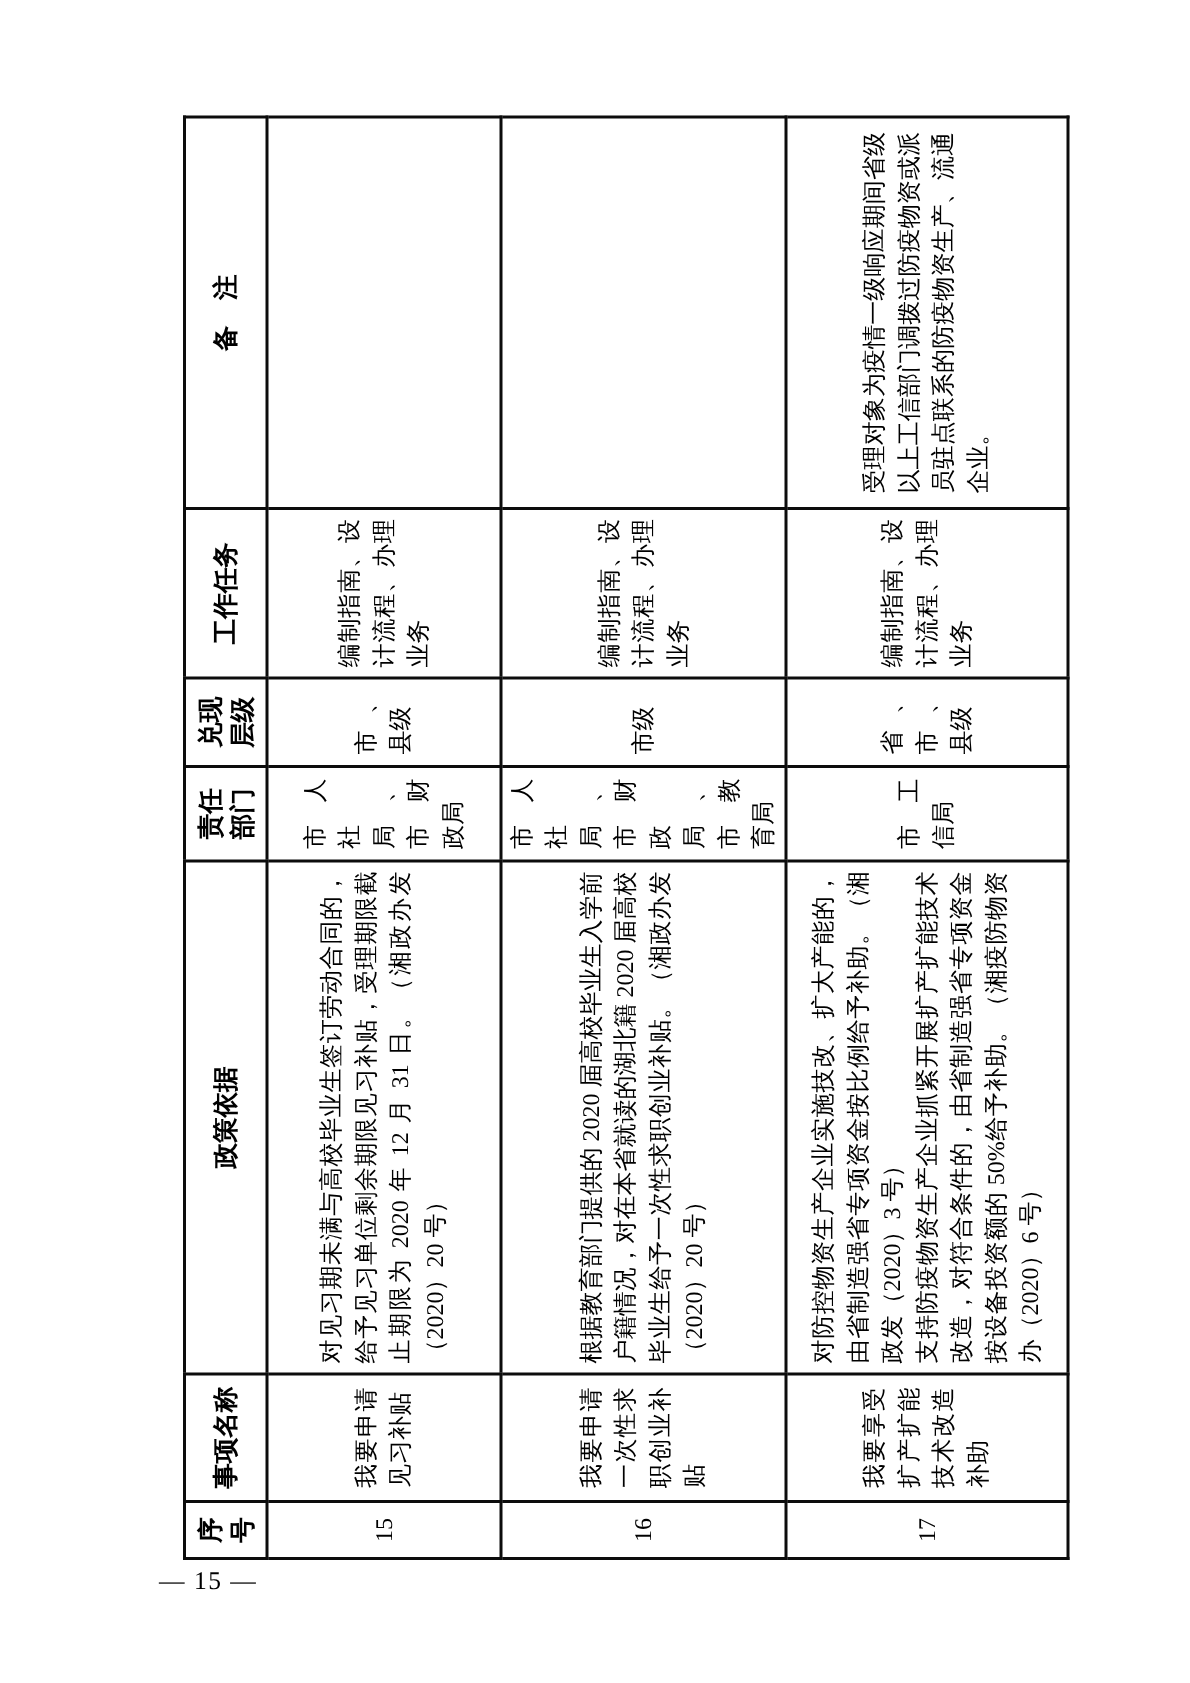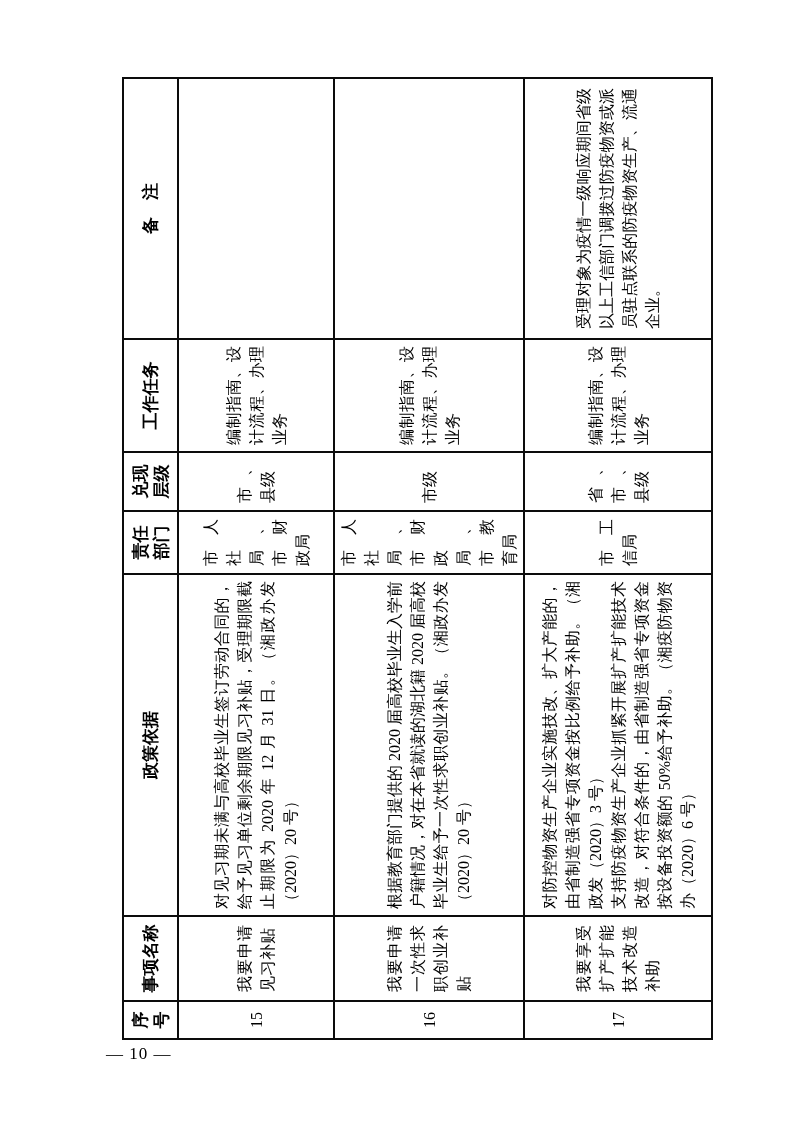"— 10 —" div.page-number { text: 10 -> 15 }
